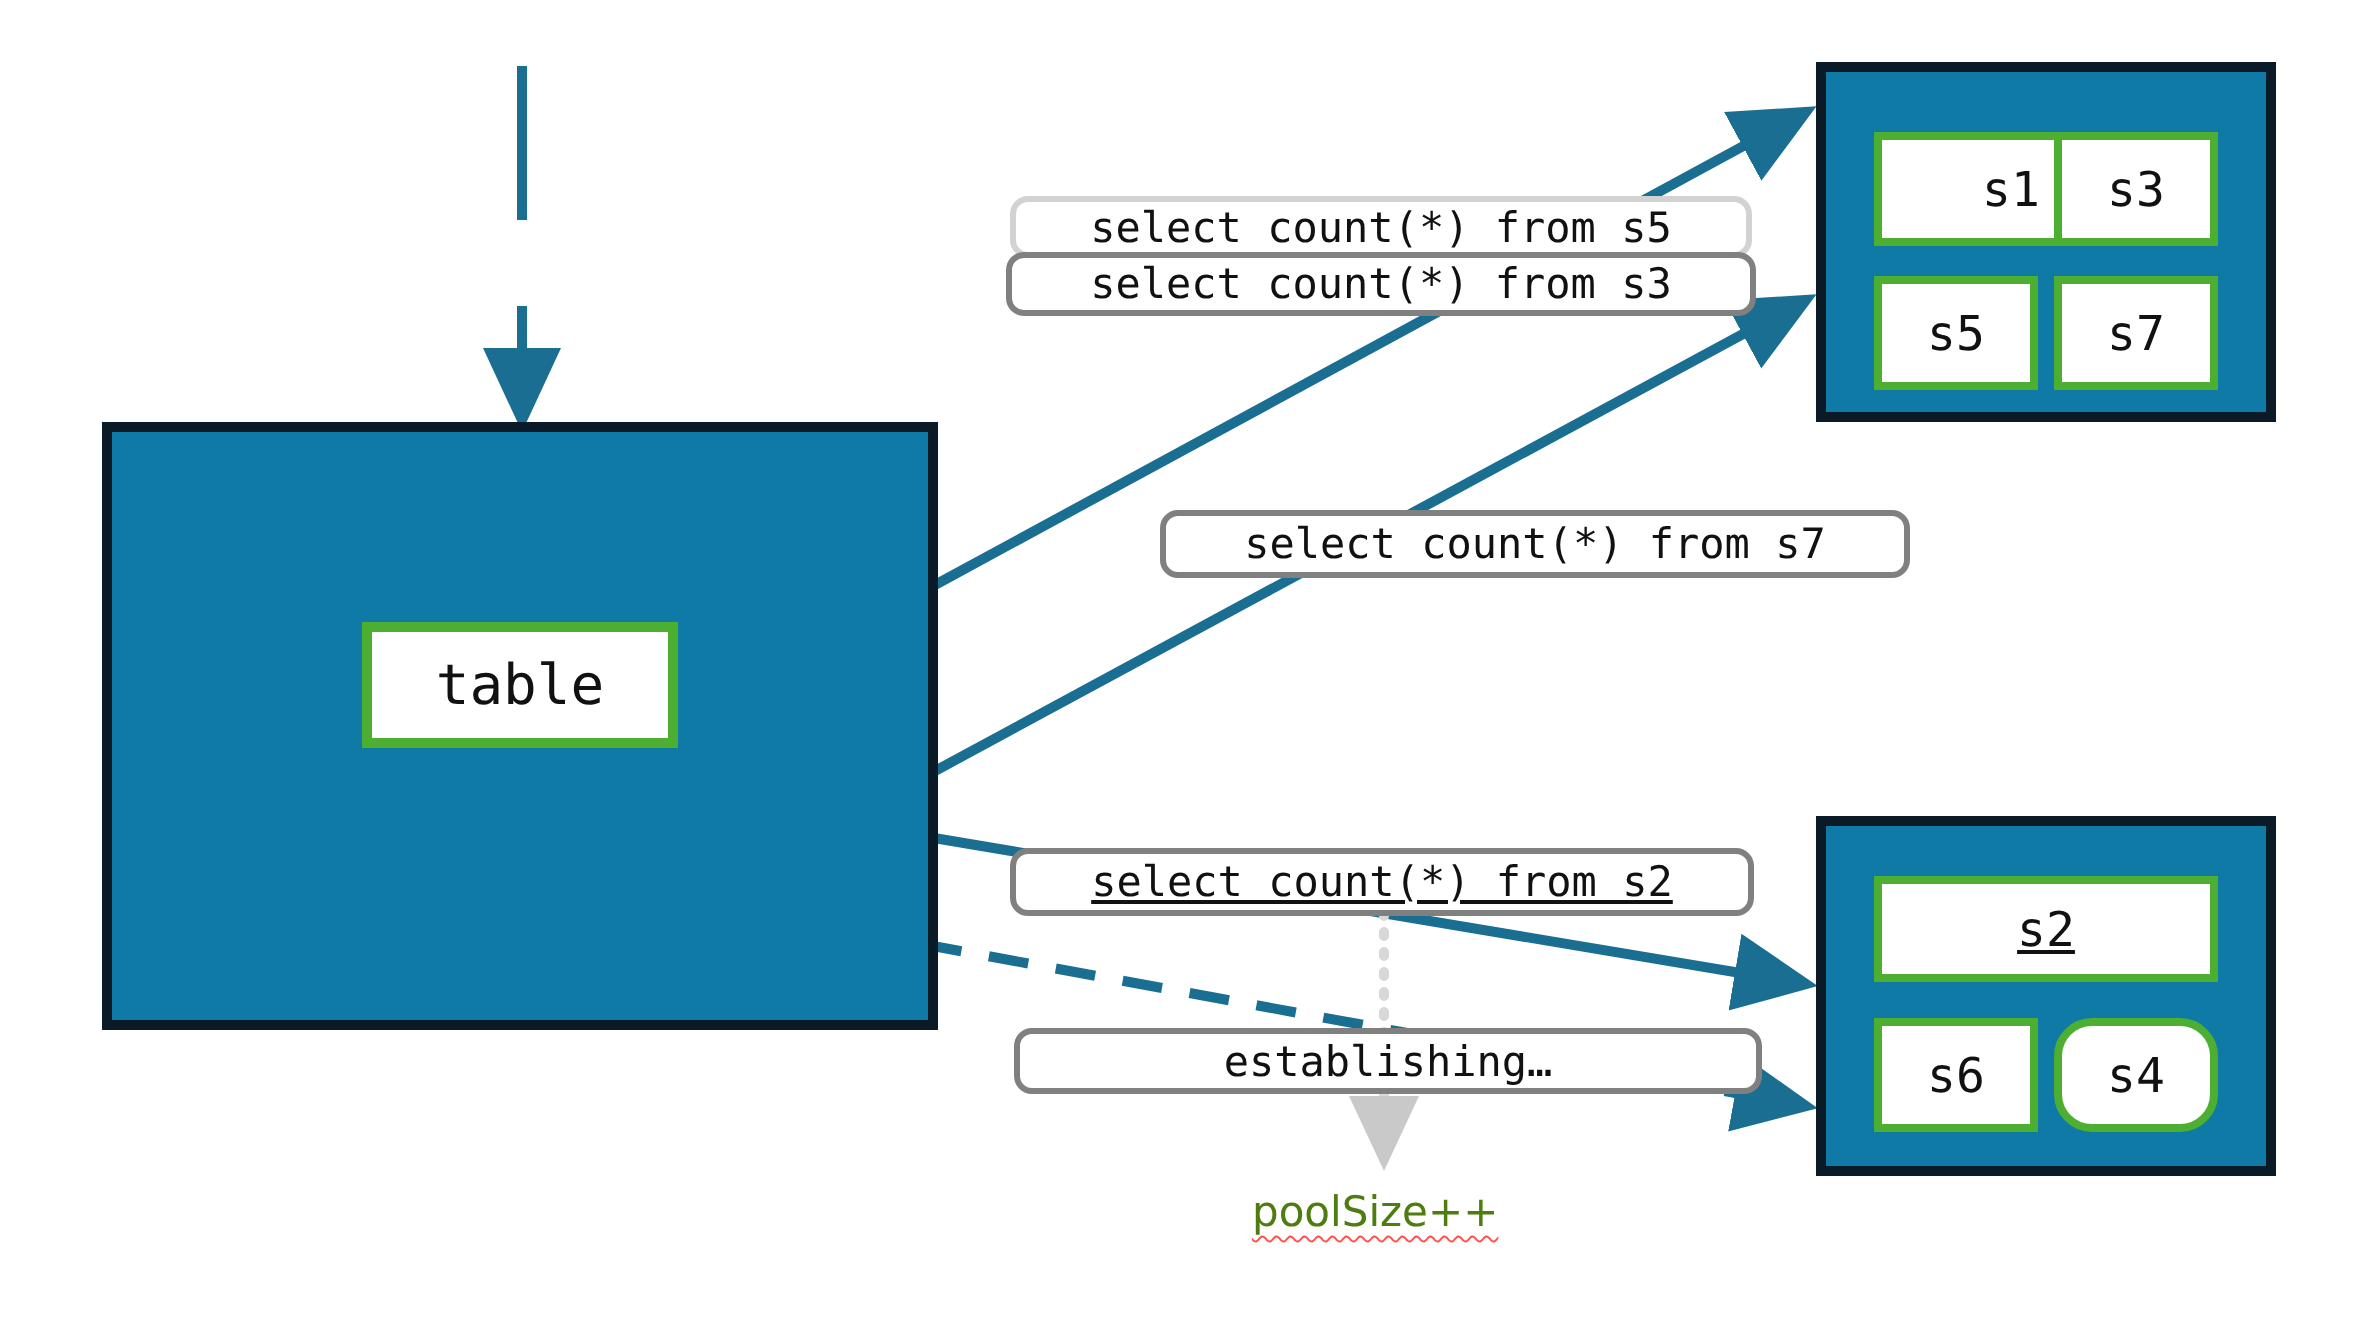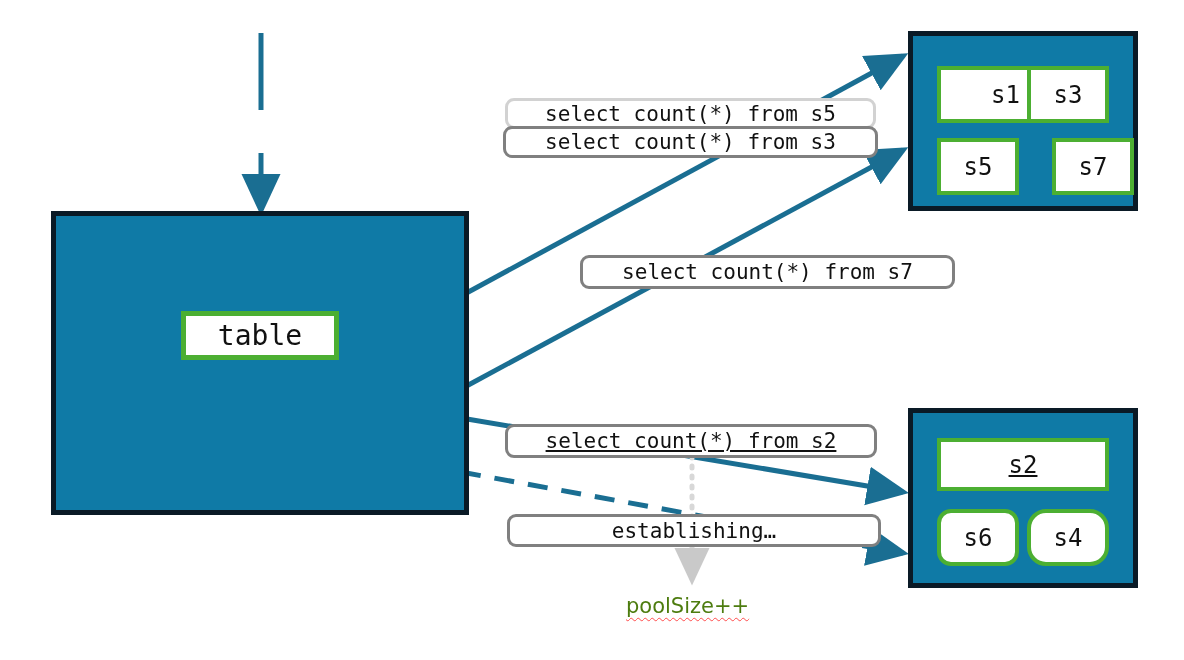"s7" div.server { margin-left: 25px -> none }
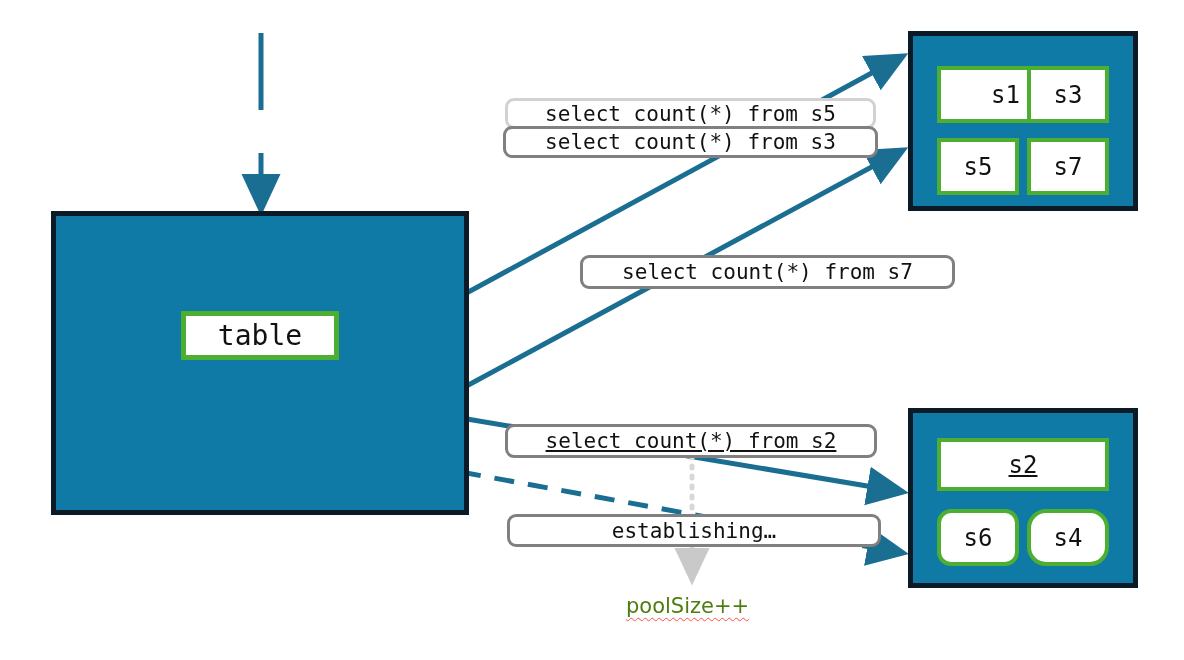"table" div.table-node { height: 49px -> 63px }
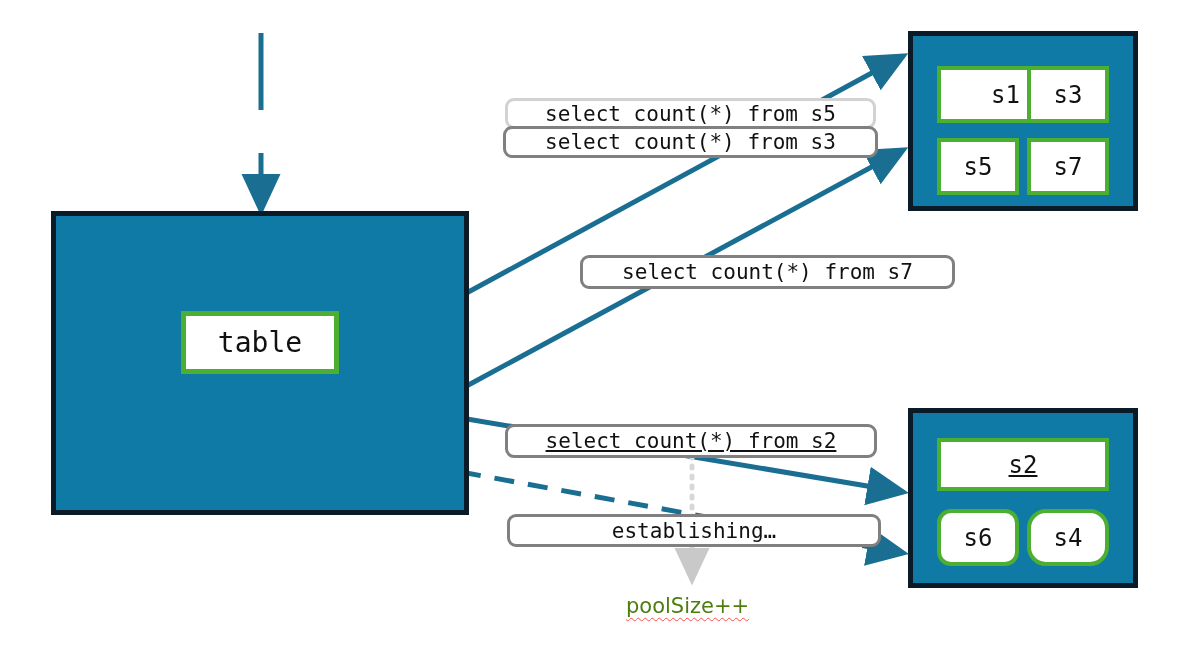"s6" div.server { border-radius: 14px -> none }
